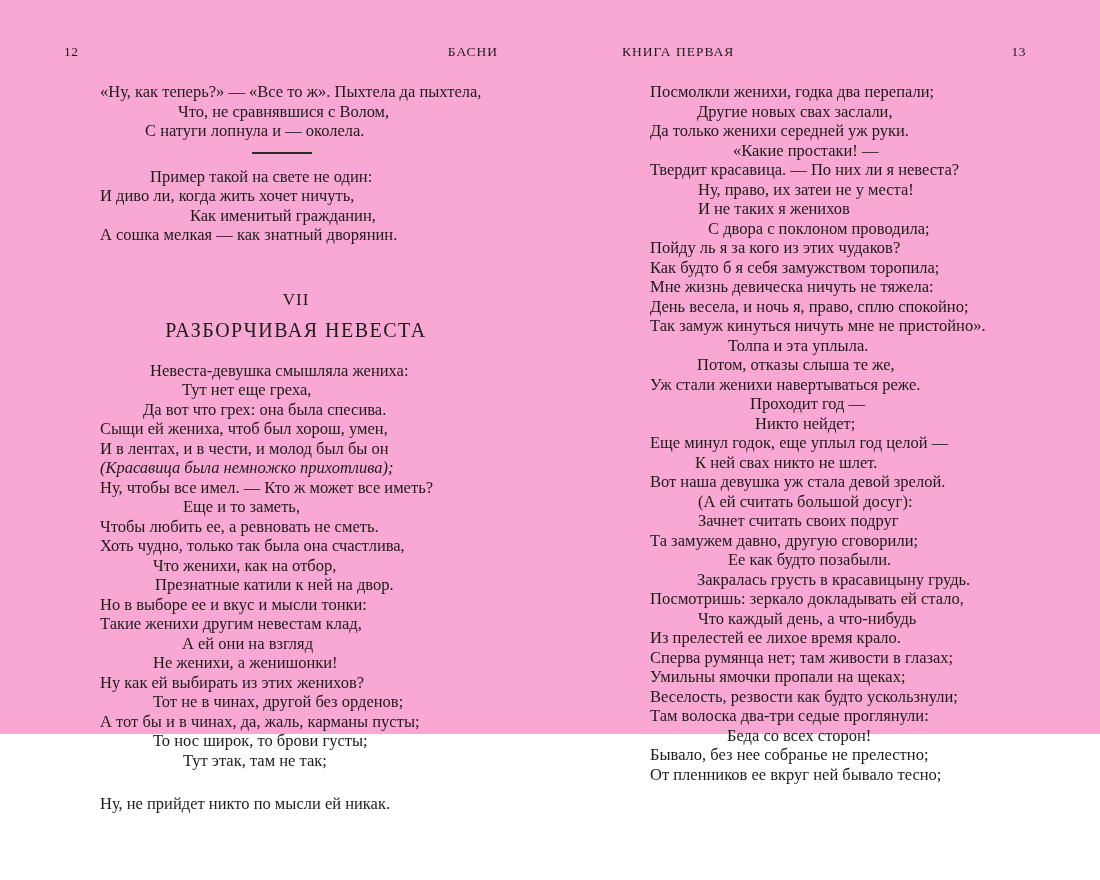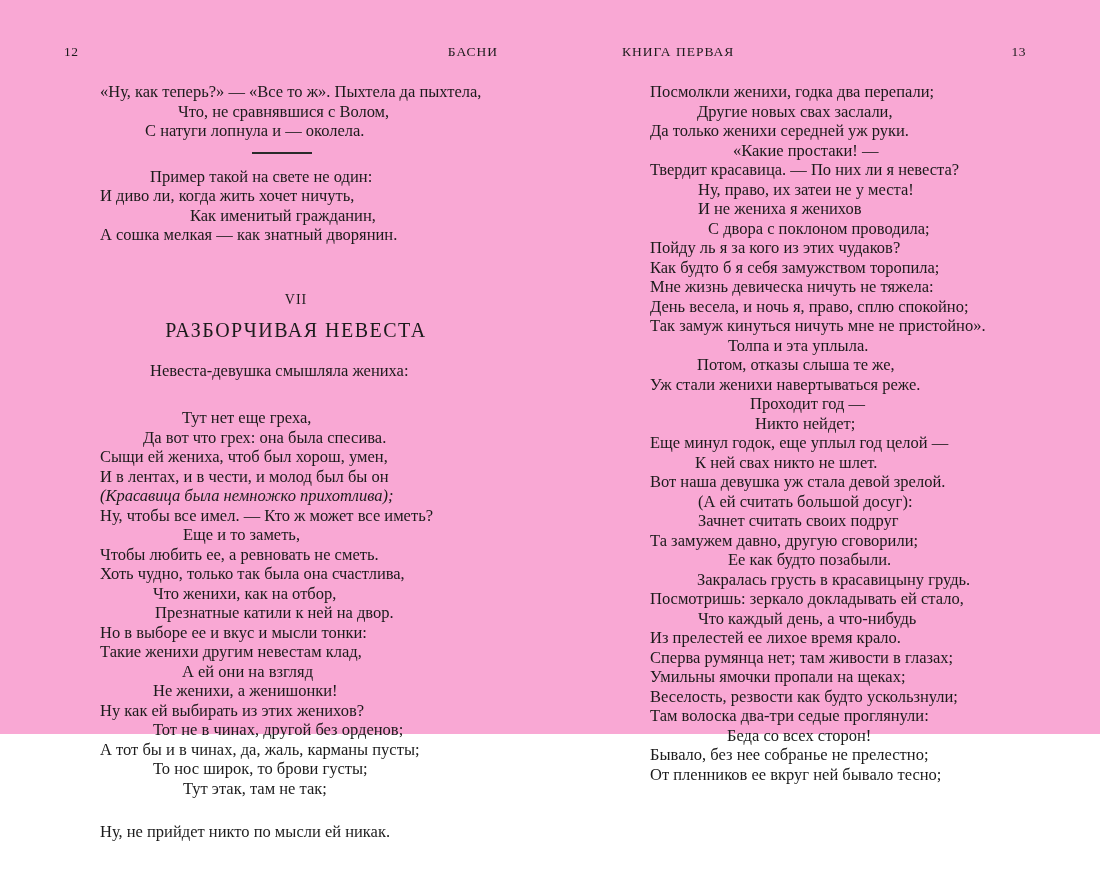"И не жениха я женихов" div.vline { text: жениха -> таких }
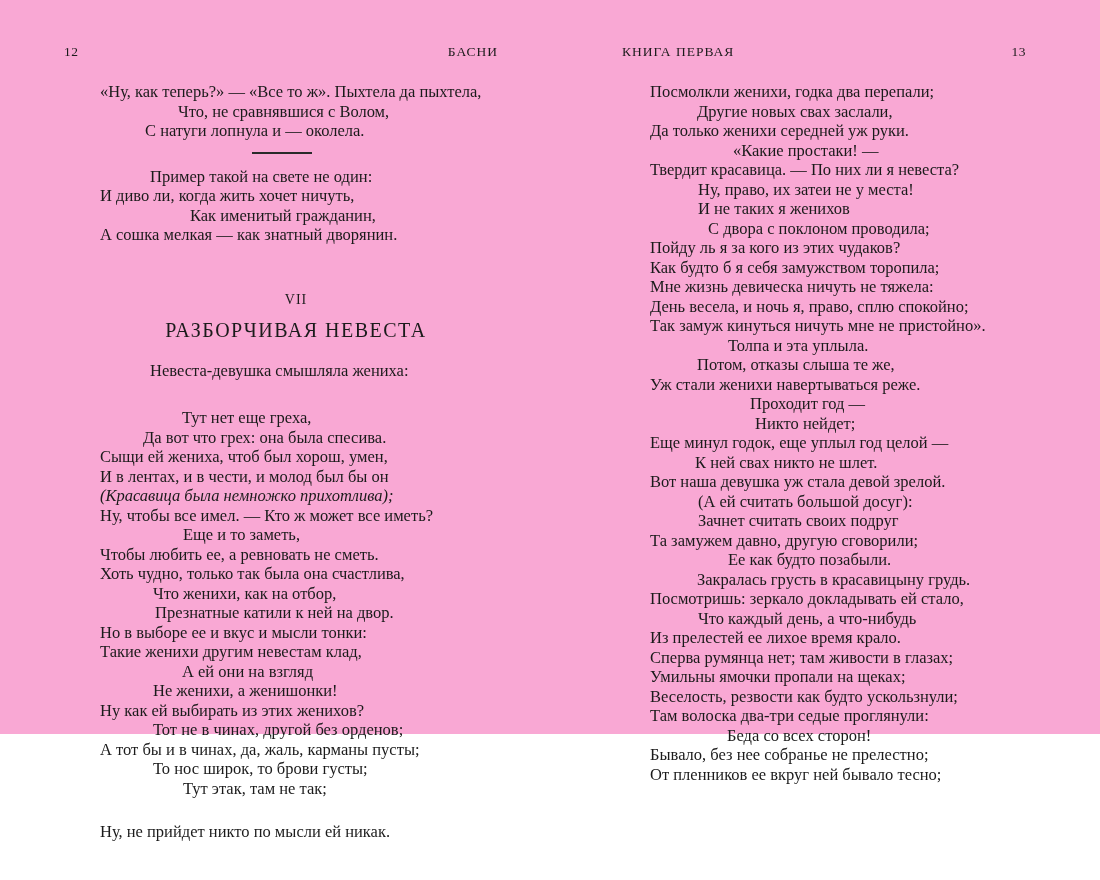"VII" .secnum { font-size: 14px -> 17px }
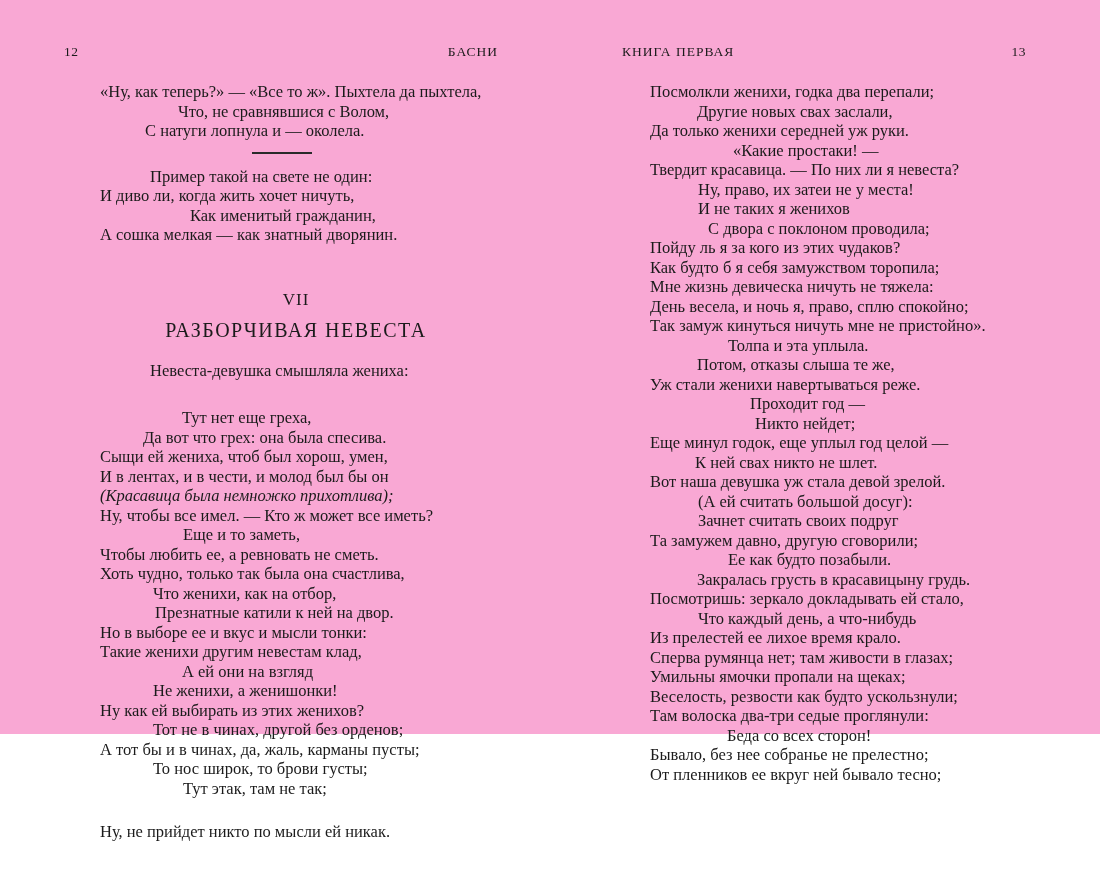"Тут нет еще греха," div.vline { margin-top: 28px -> none }
